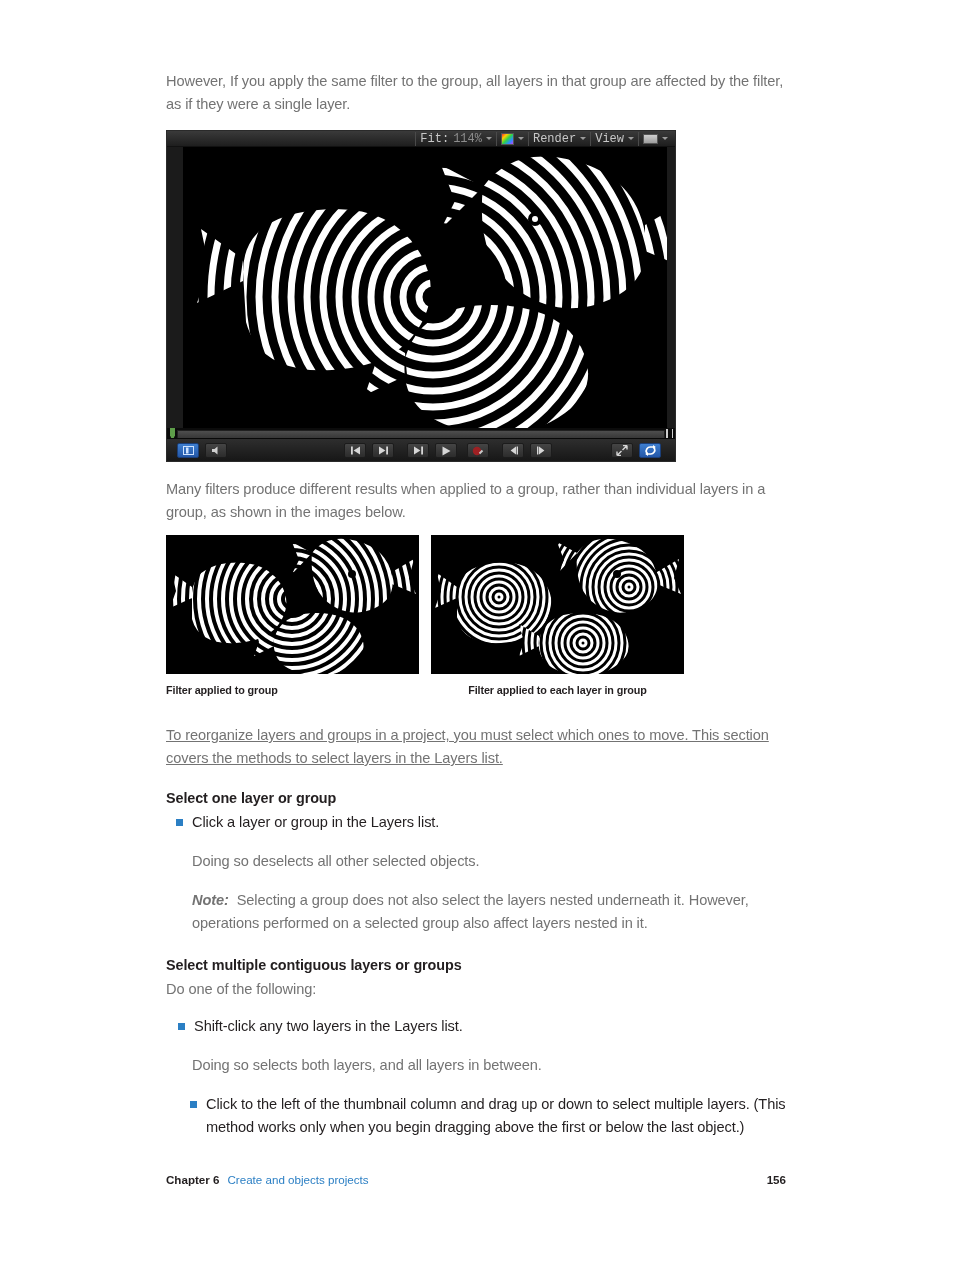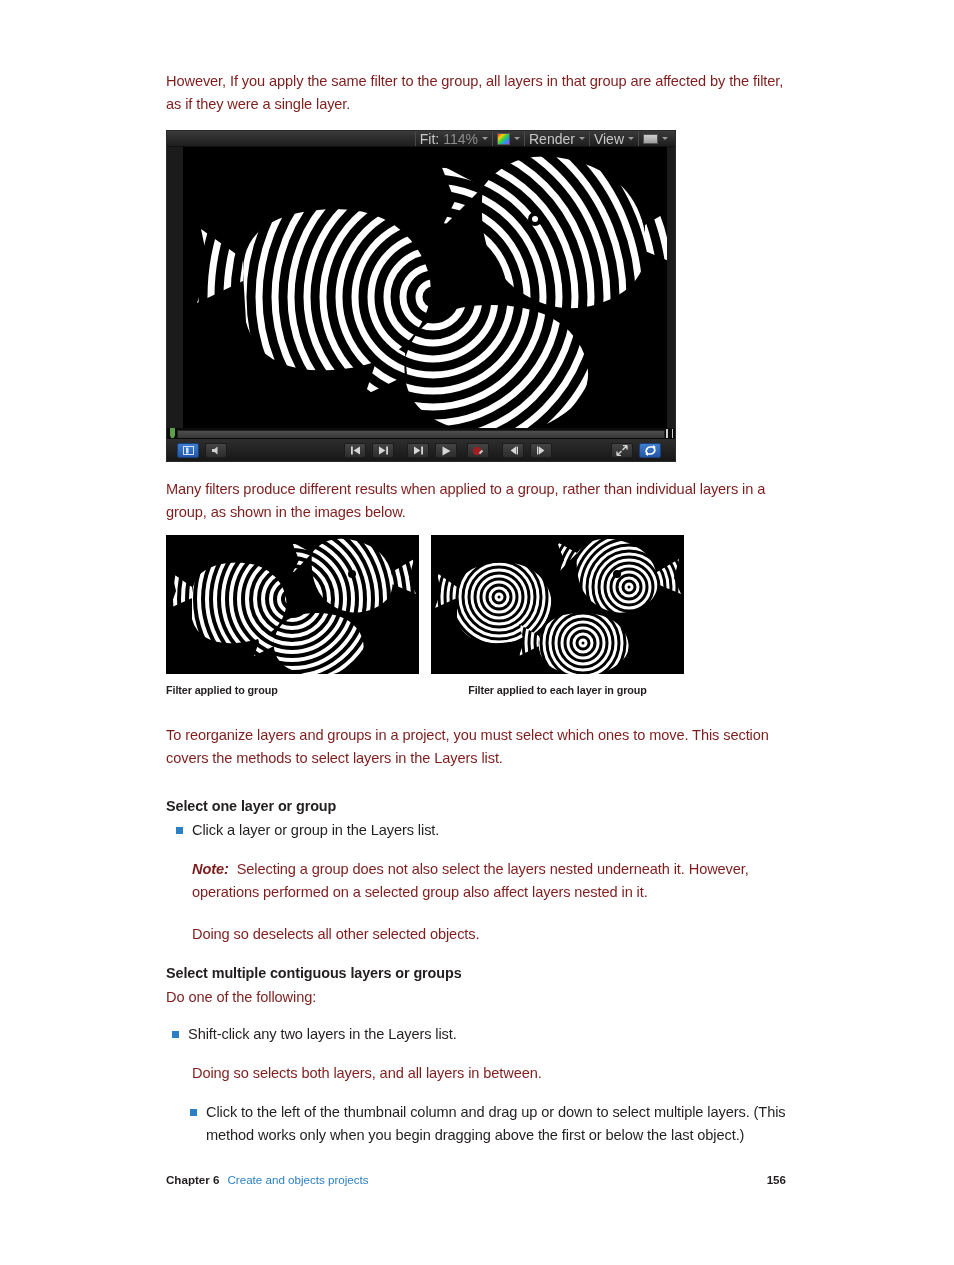"However, If you apply the" p.body-para { color: #7f1d1d -> #737373 }
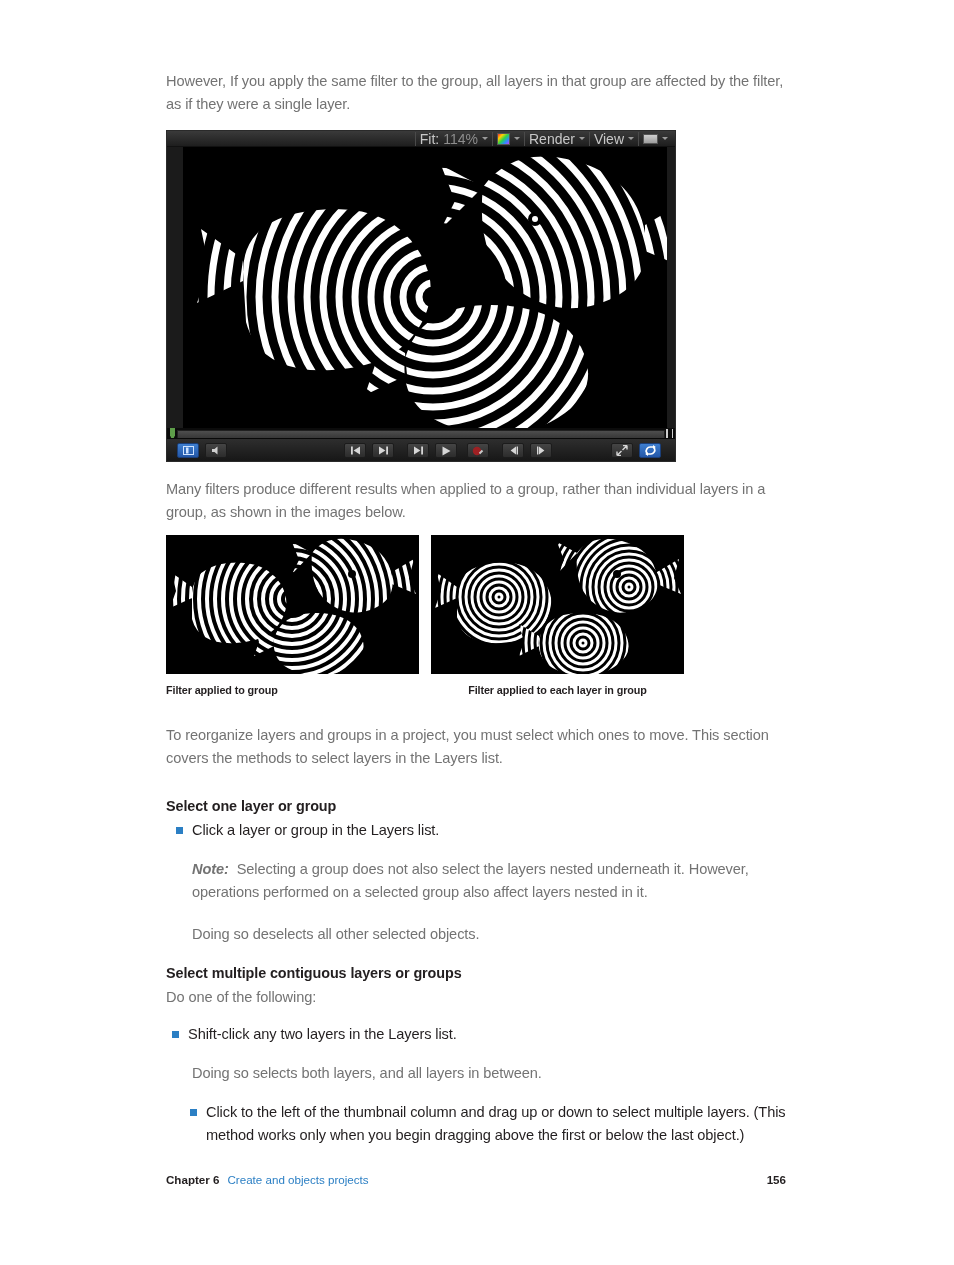"Fit:" .tb-label { font-family: Liberation Sans, sans-serif -> Liberation Mono, monospace; font-size: 14px -> 12px }
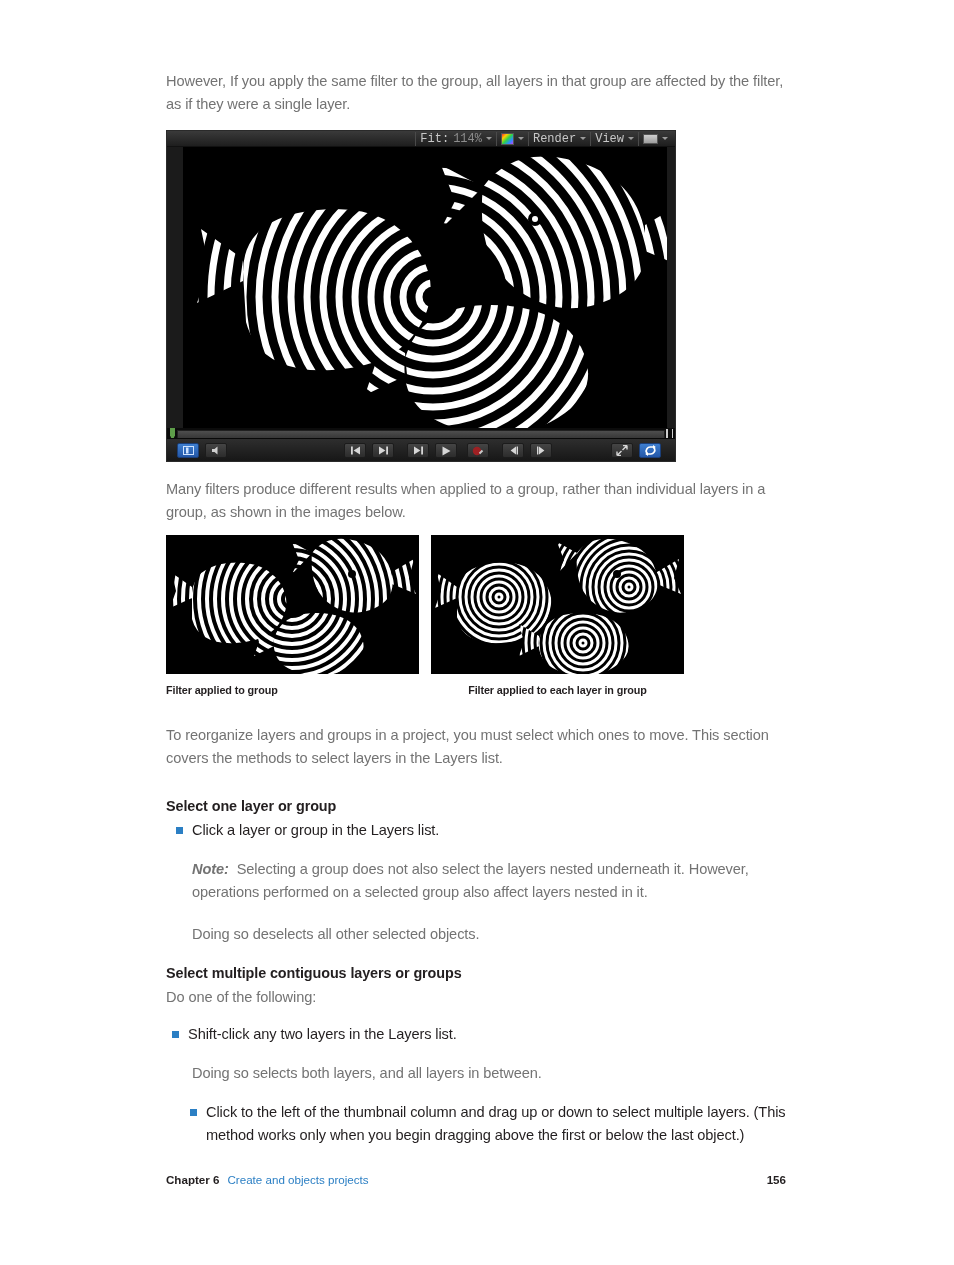"To reorganize layers and groups" p.body-para { margin-bottom: 25px -> 17px; text-decoration: none -> underline }
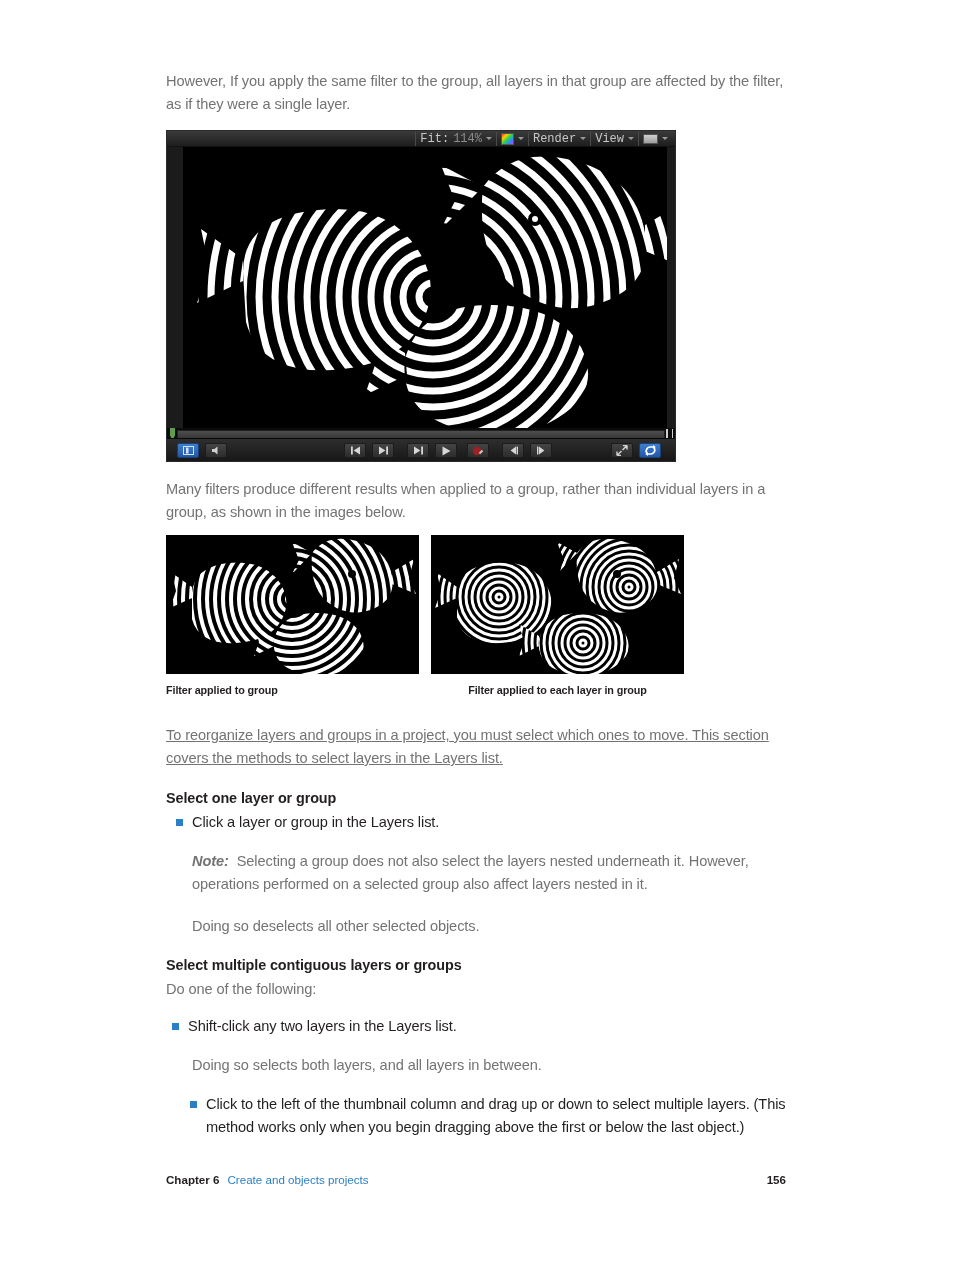"Note: Selecting a group does" p.body-para { order: before "Doing so deselects all other" -> after "Doing so deselects all other" }
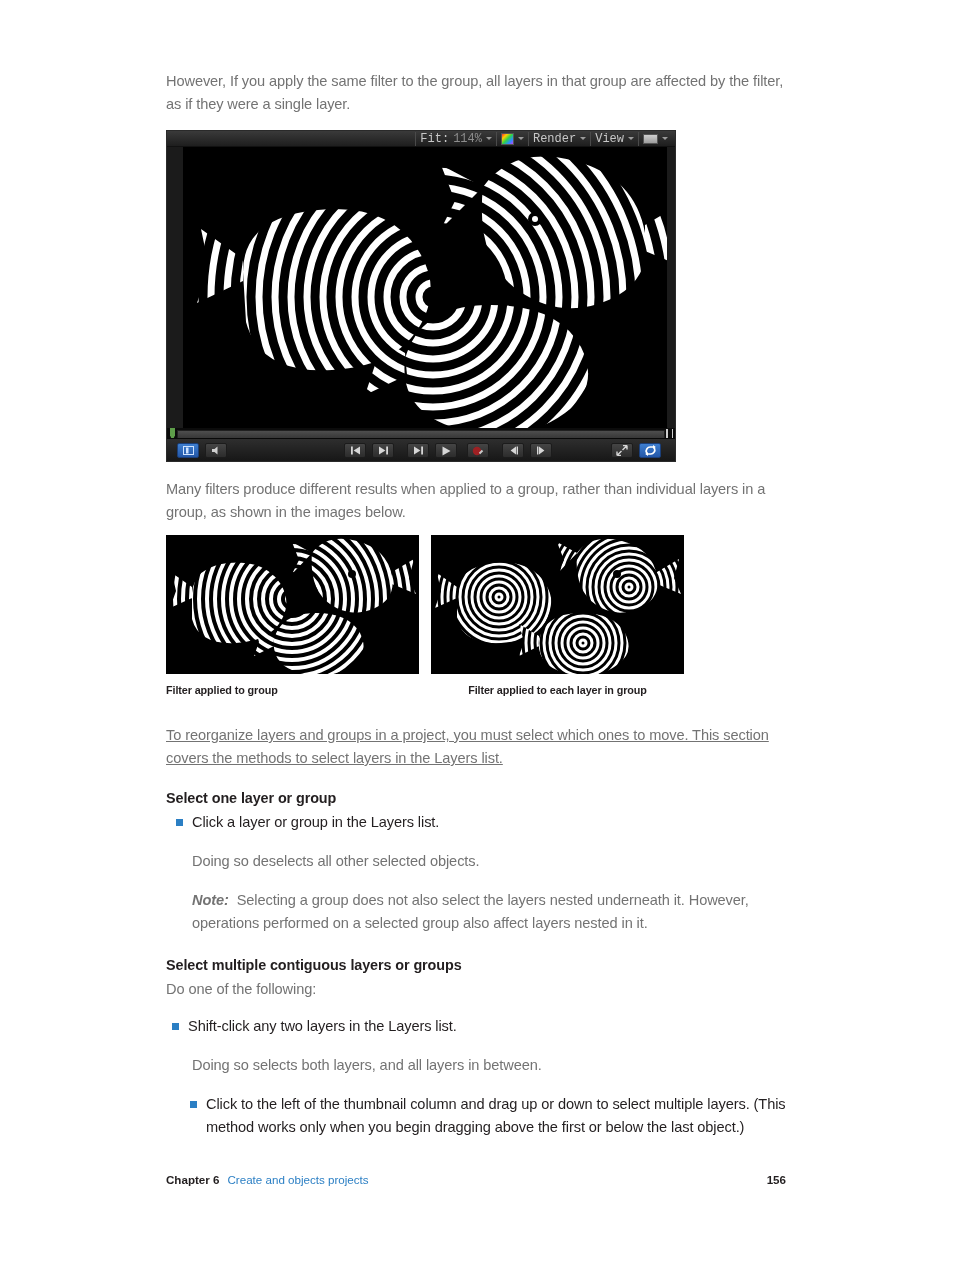"Shift-click any two layers in" div.bullet-item { margin-left: 22px -> 28px }
